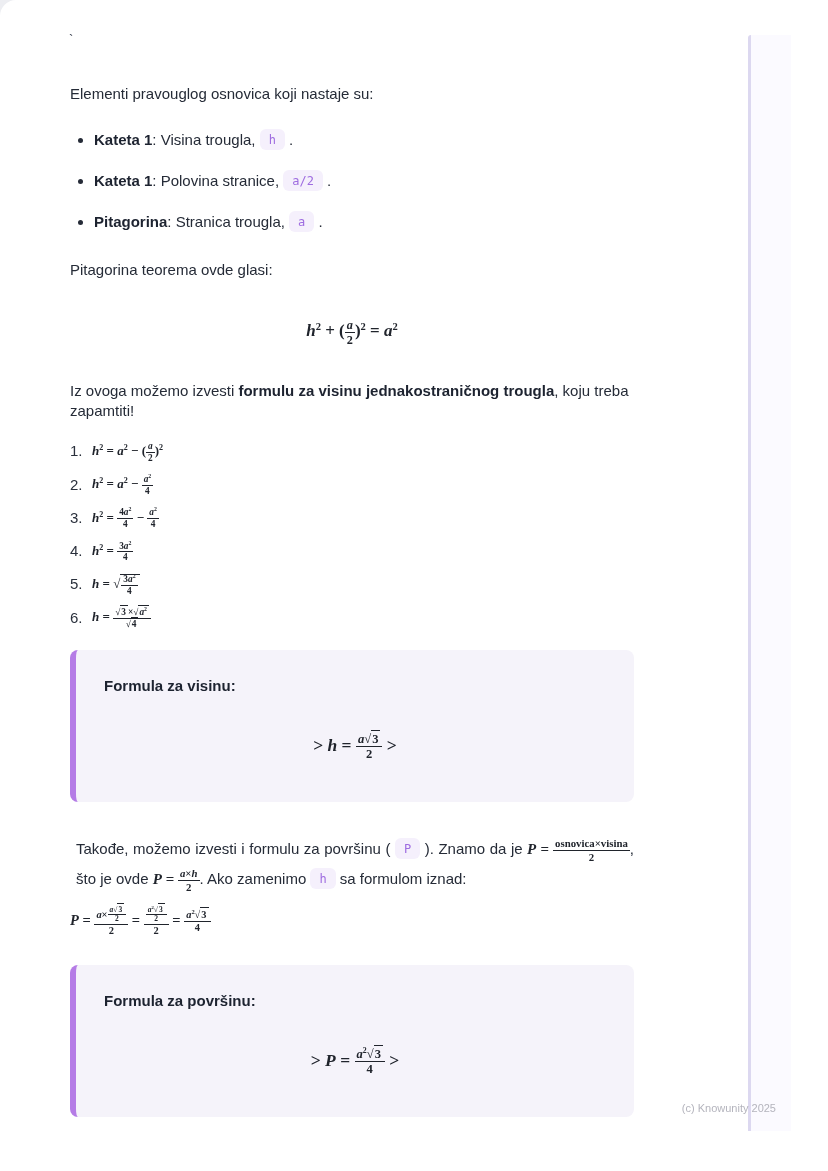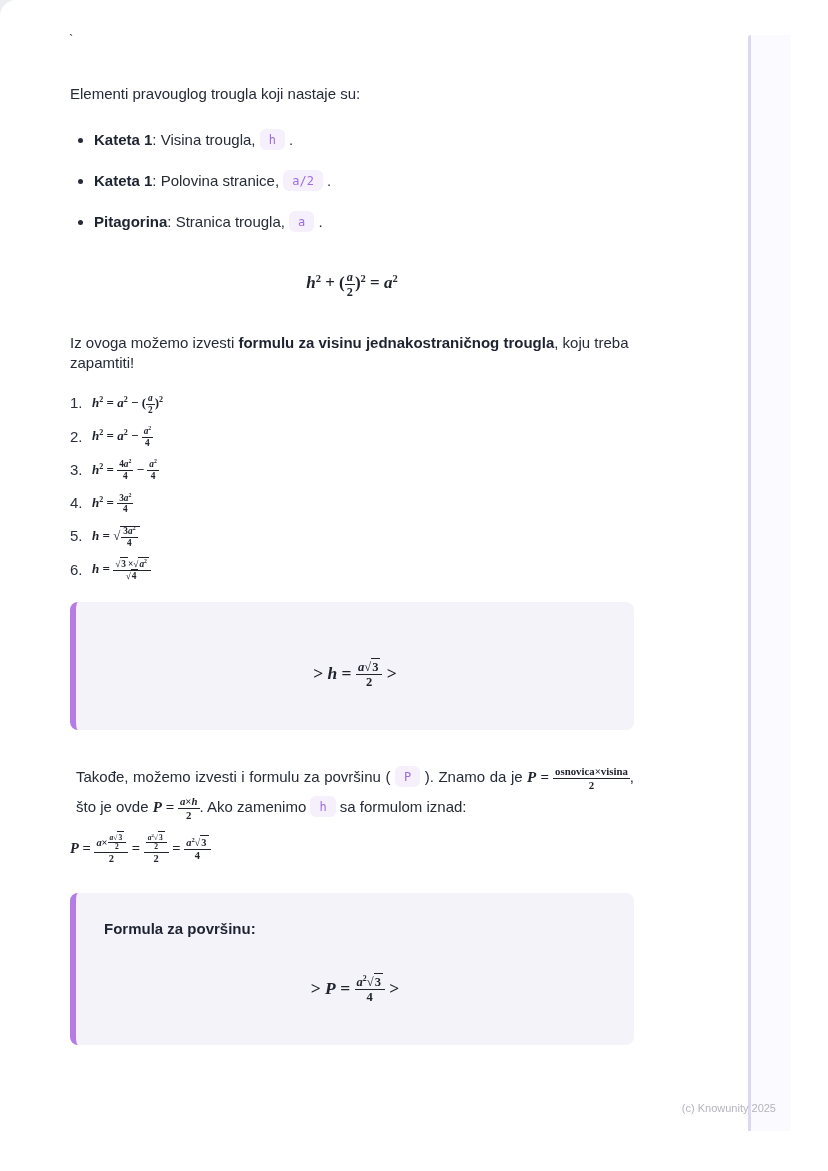"Elementi pravouglog trougla koji nastaje" p.p-elements { text: trougla -> osnovica }
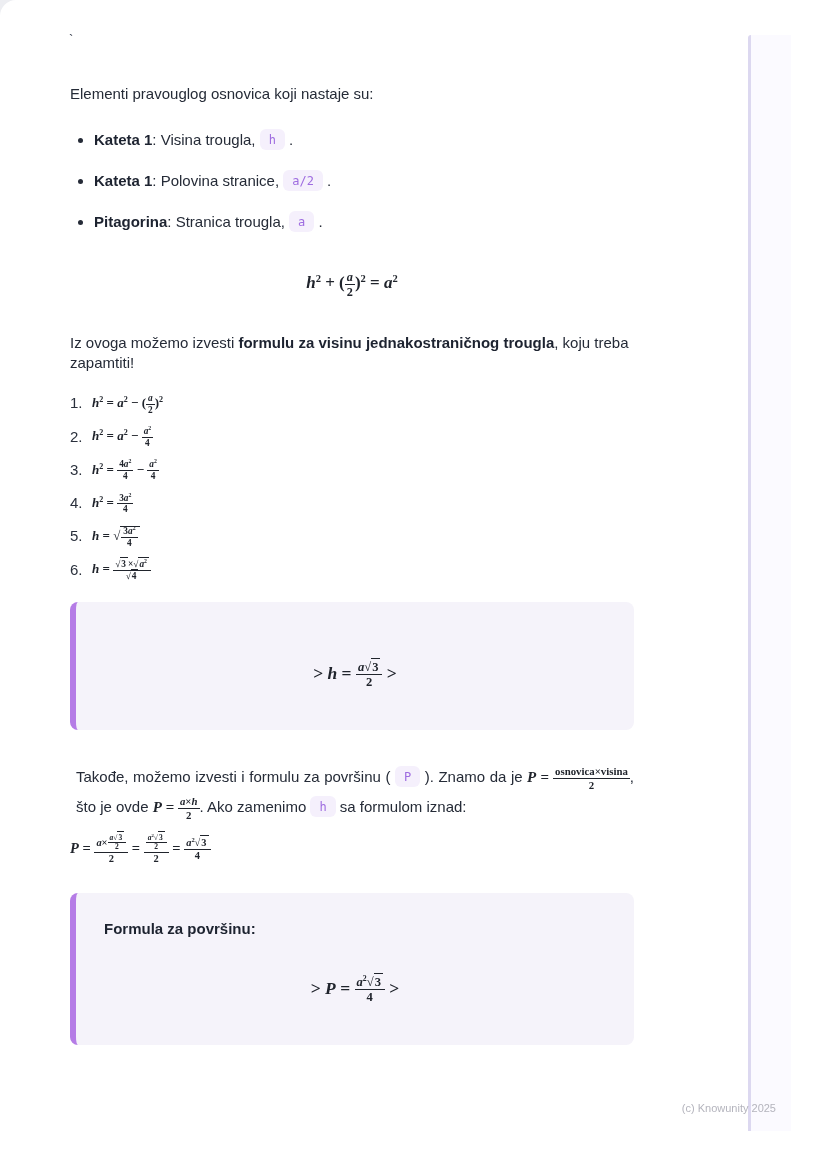"Pitagorina teorema ovde glasi:" p.p-pitagorina { html: none -> <p>Pitagorina teorema ovde glasi:</p> }
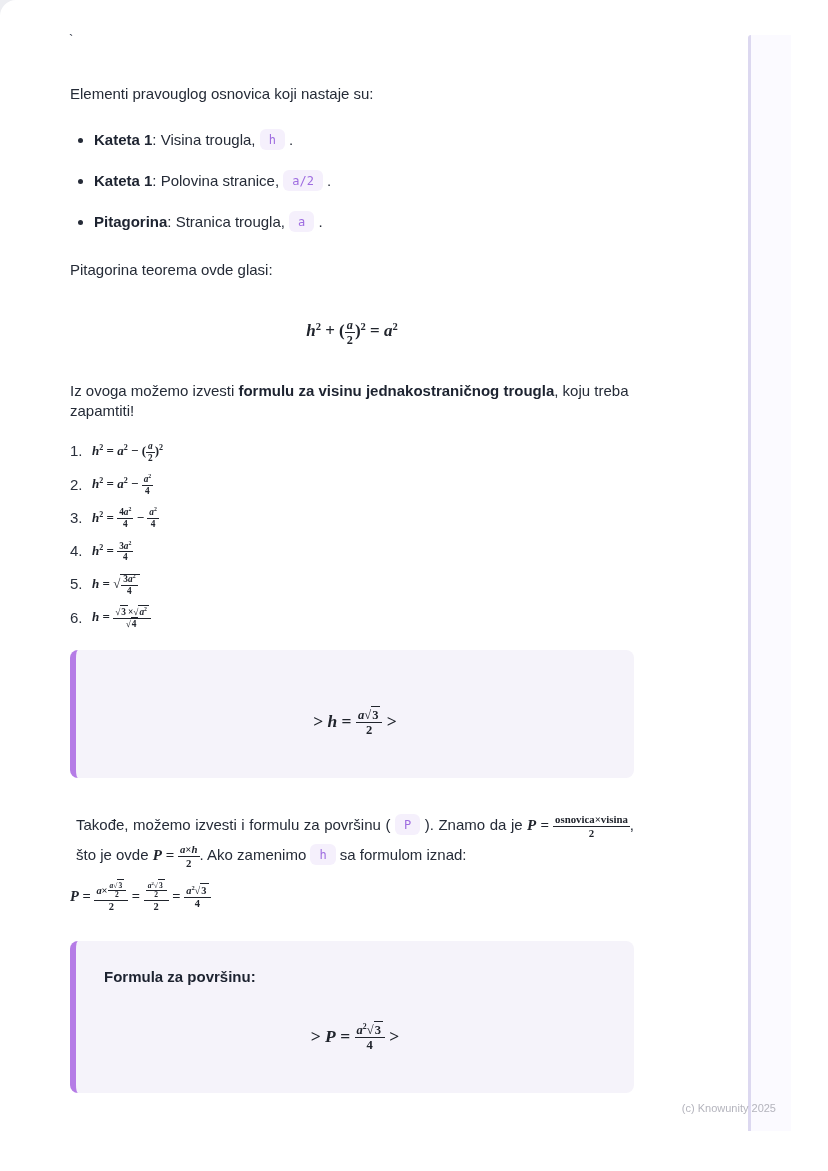"Formula za visinu:" div.callout-title { html: none -> <div>Formula za visinu:</div> }
